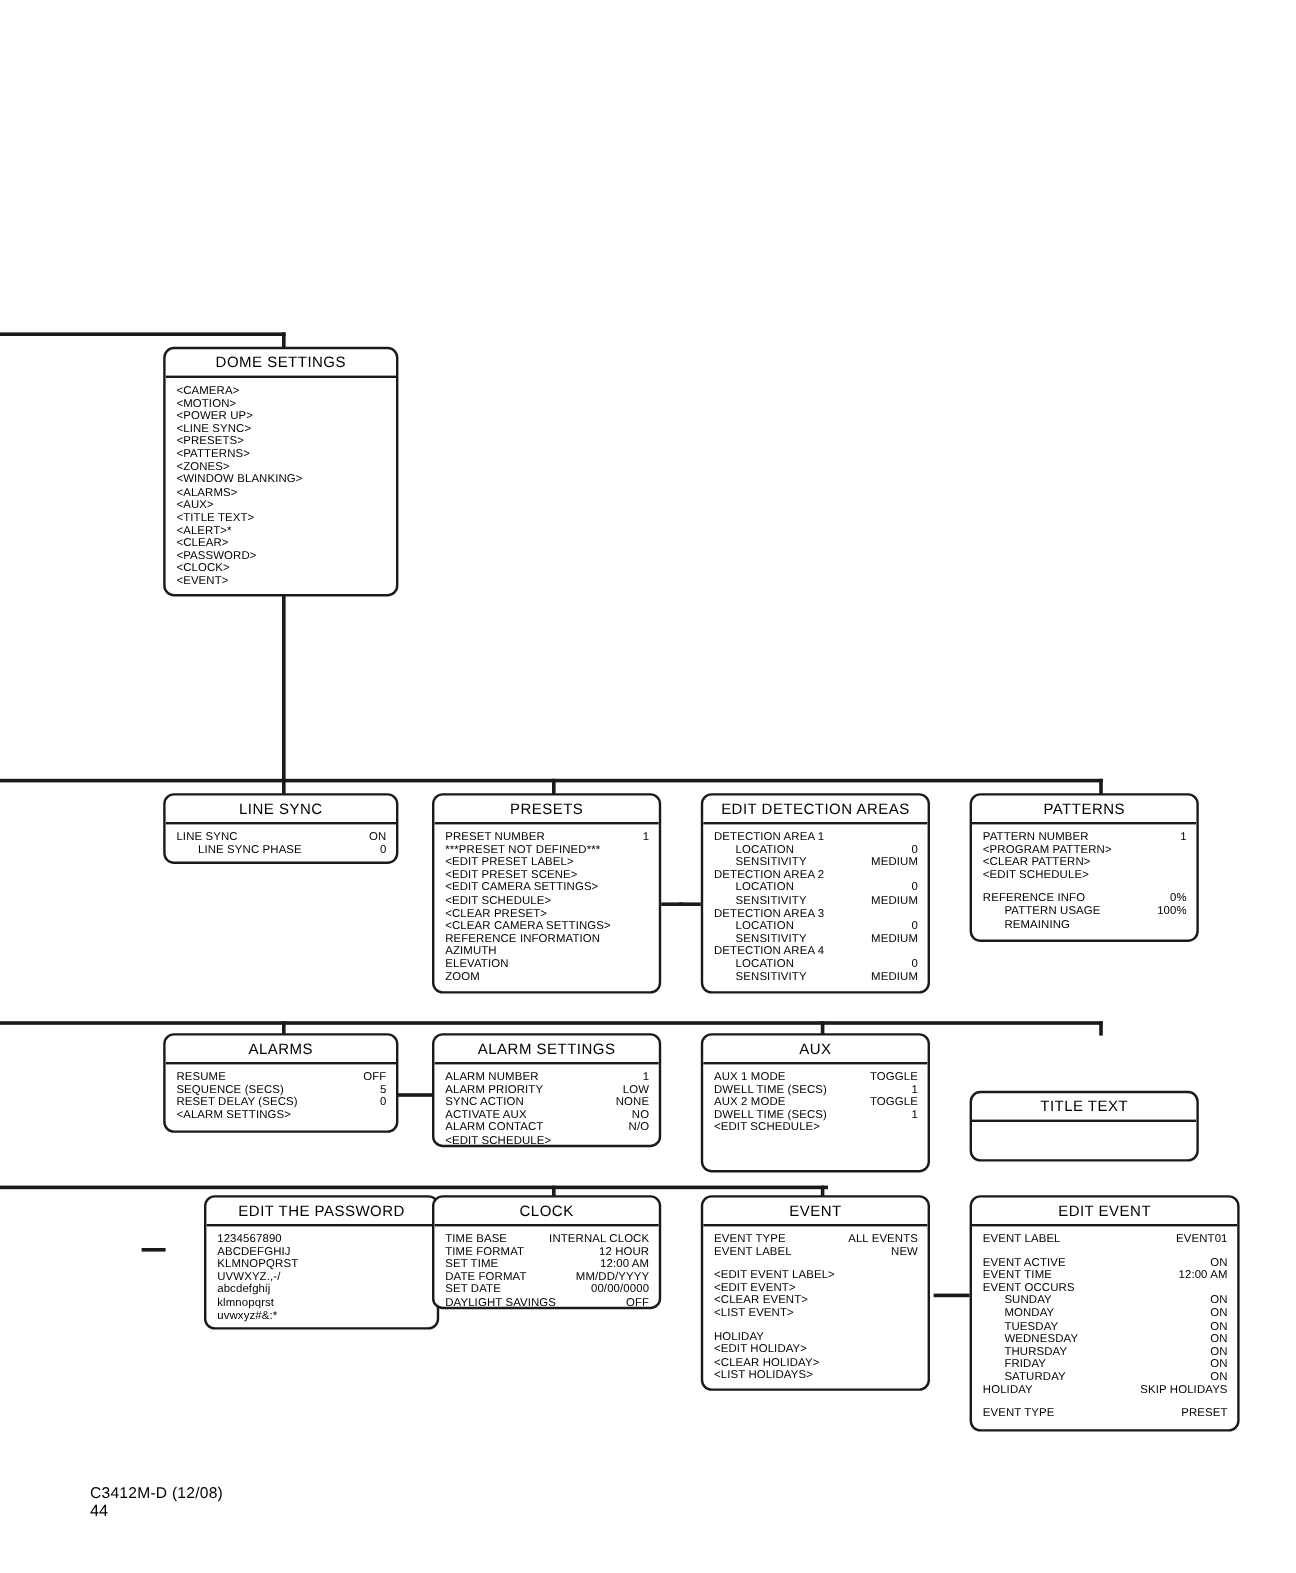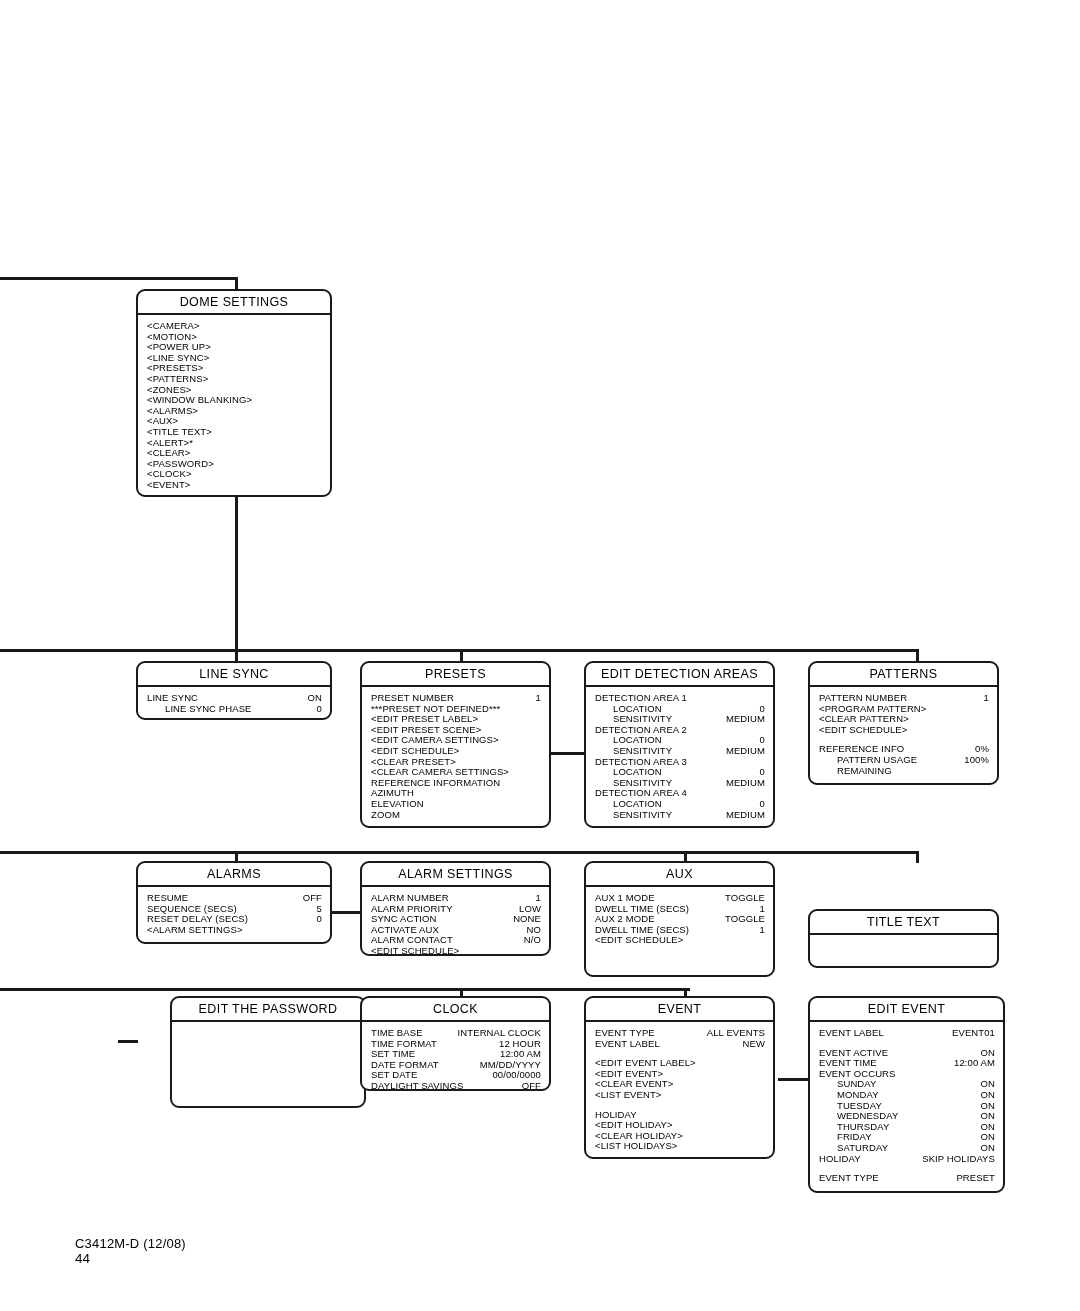"EDIT EVENT" div.box { width: 197px -> 225px }
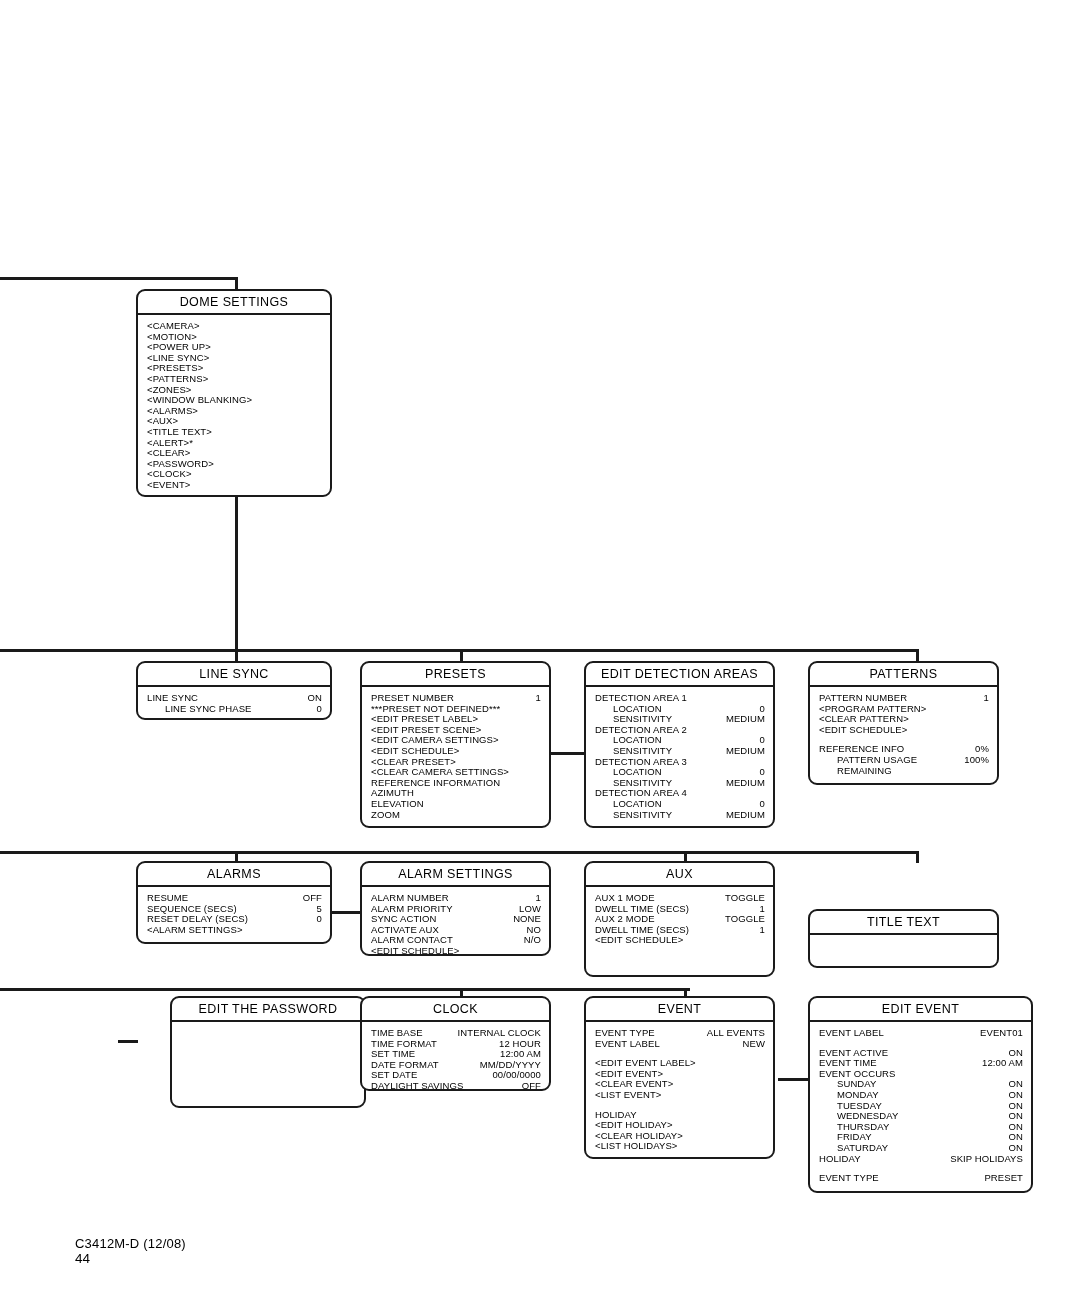"1234567890" div.box-body { html: none -> <div> <div>1234567890</div> <div>ABCDEFGHIJ</div> <div>KLMNOPQRST</div> <div>UVWXYZ.,-/</div> <div>abcdefghij</div> <div>klmnopqrst</div> <div>uvwxyz#&amp;:*</div> </div> }
